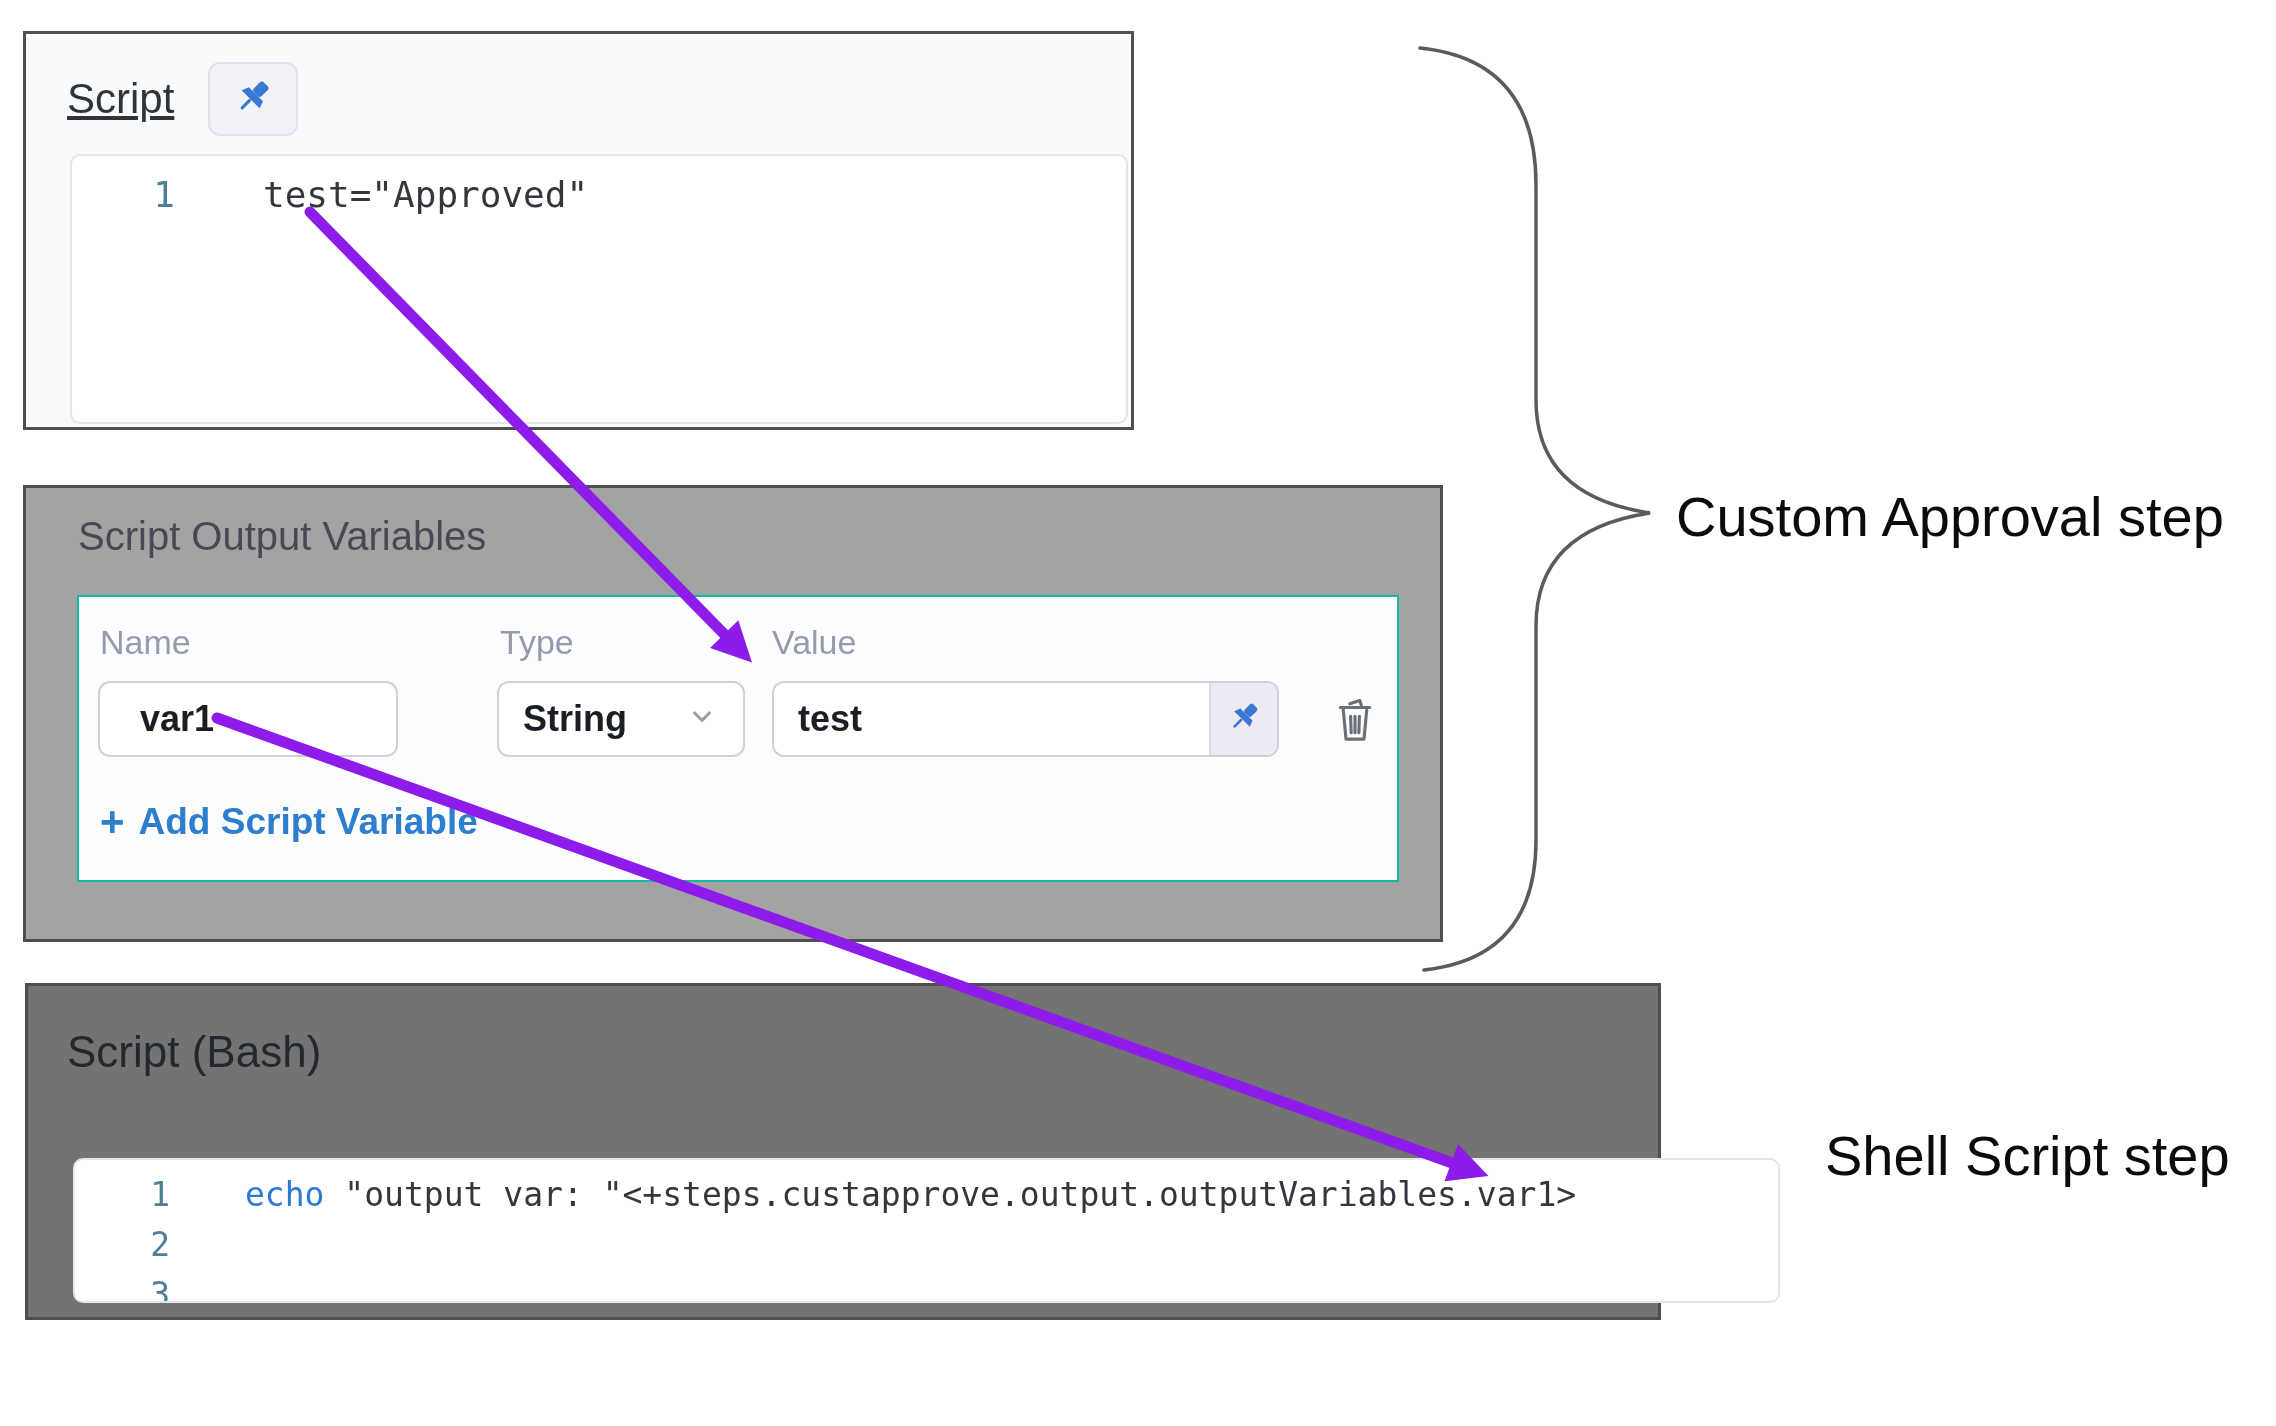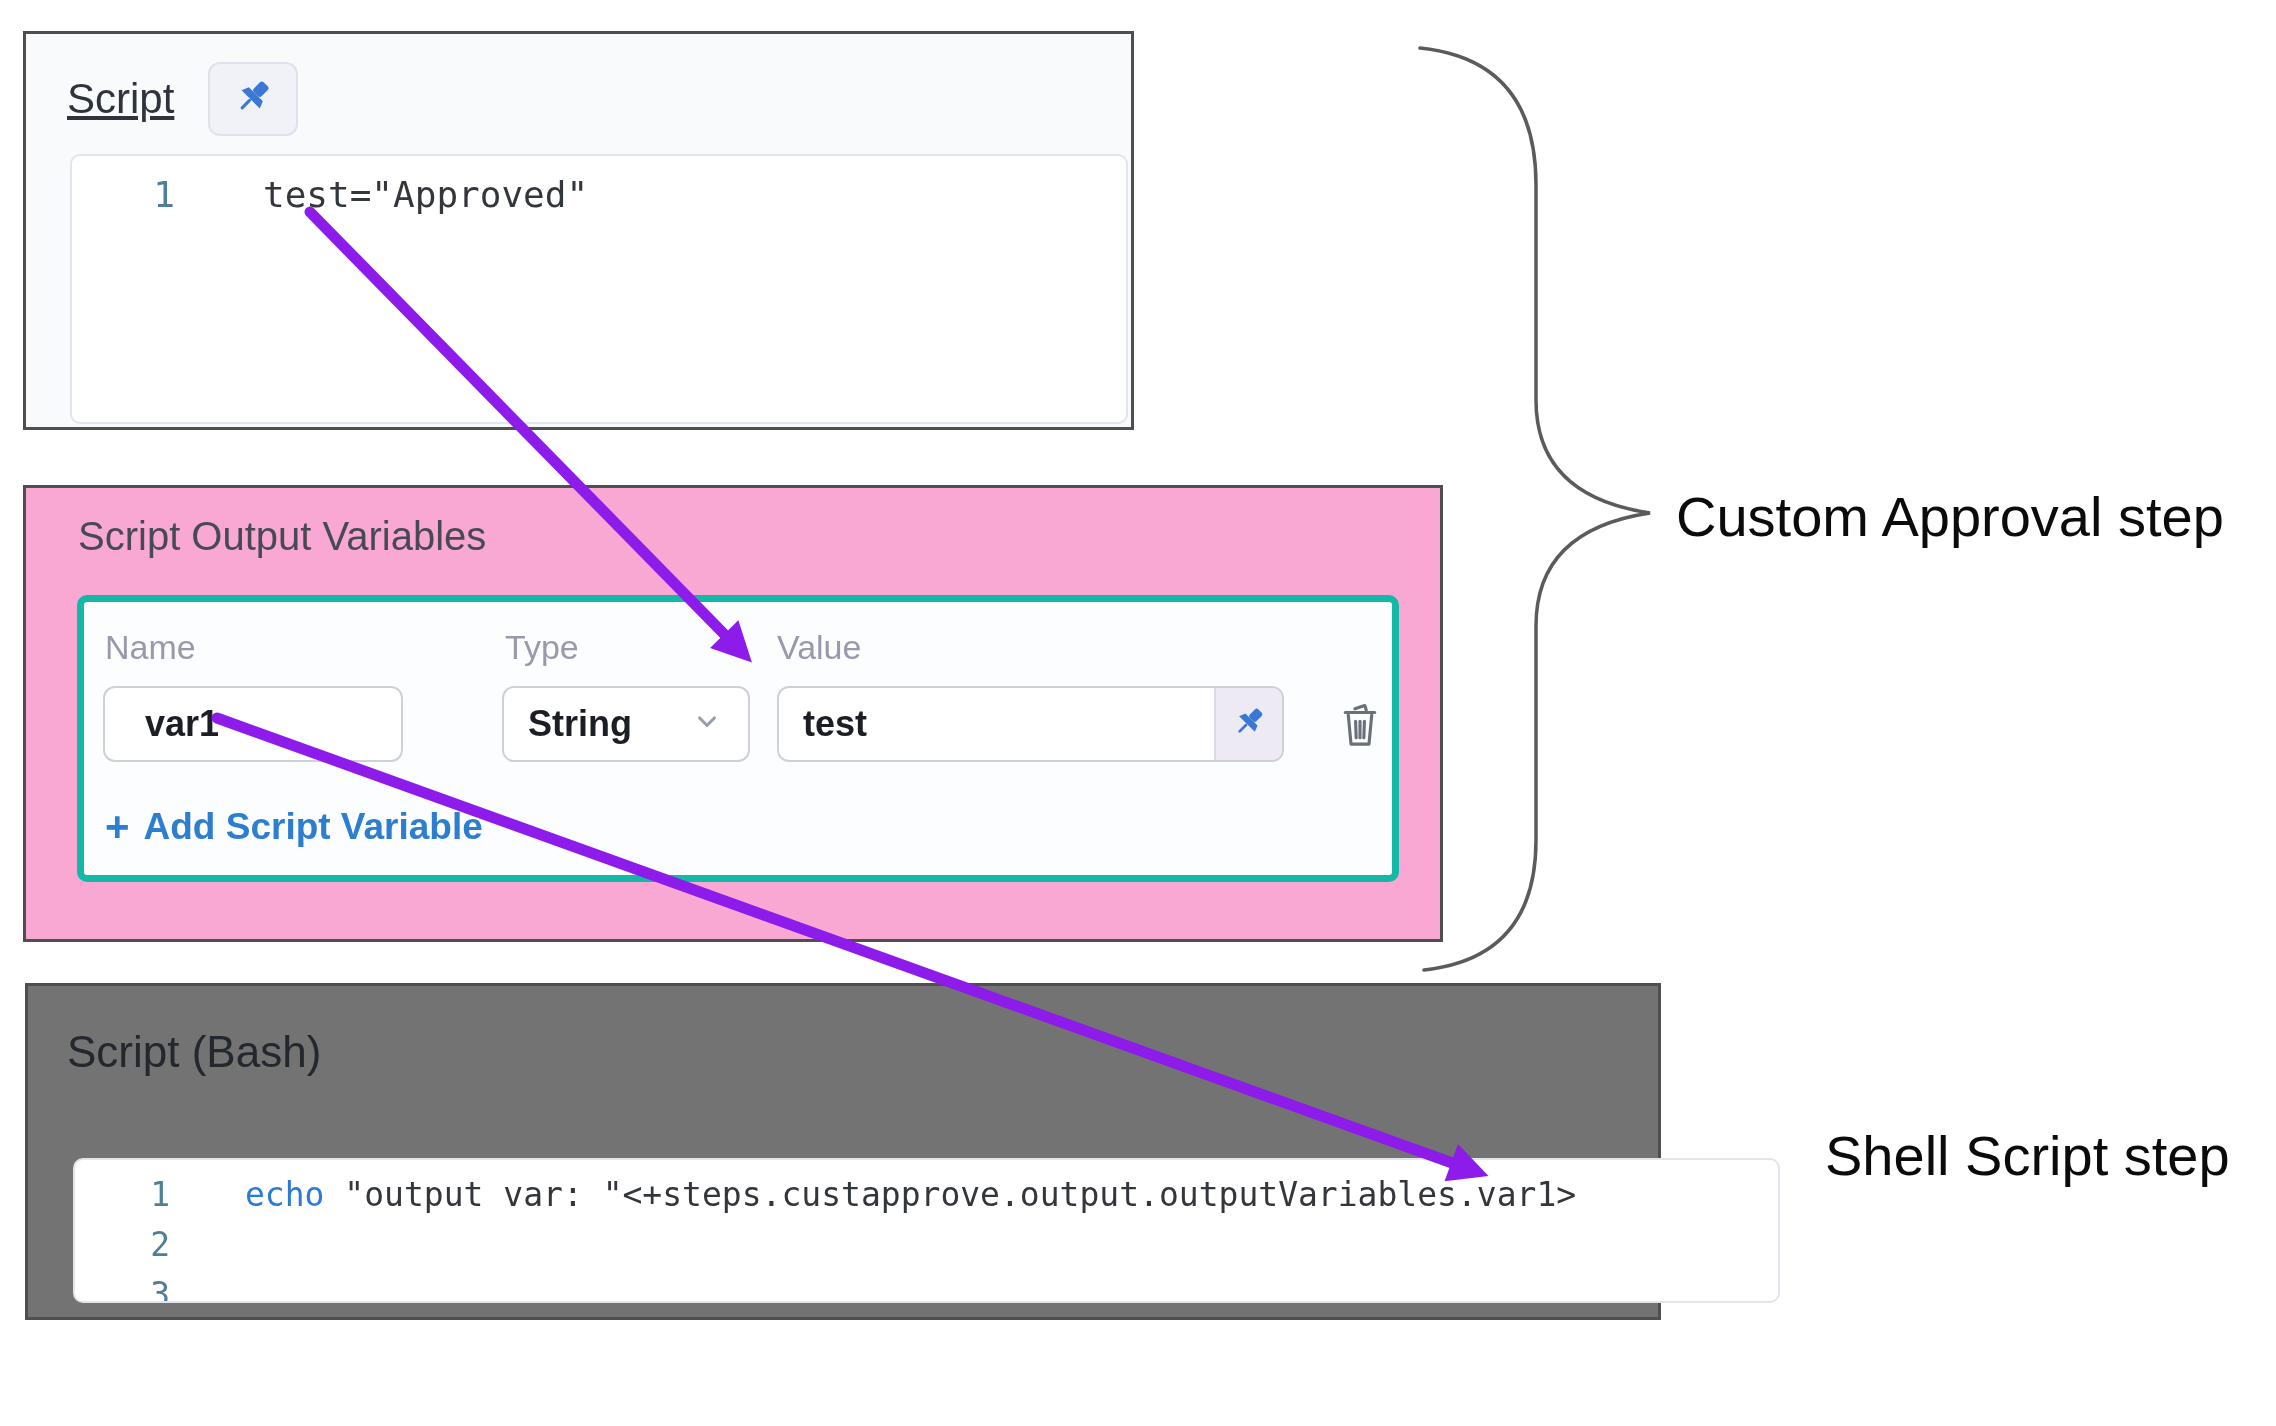"Script Output Variables" #panel-vars { background: #f9a8d4 -> #a3a3a3 }
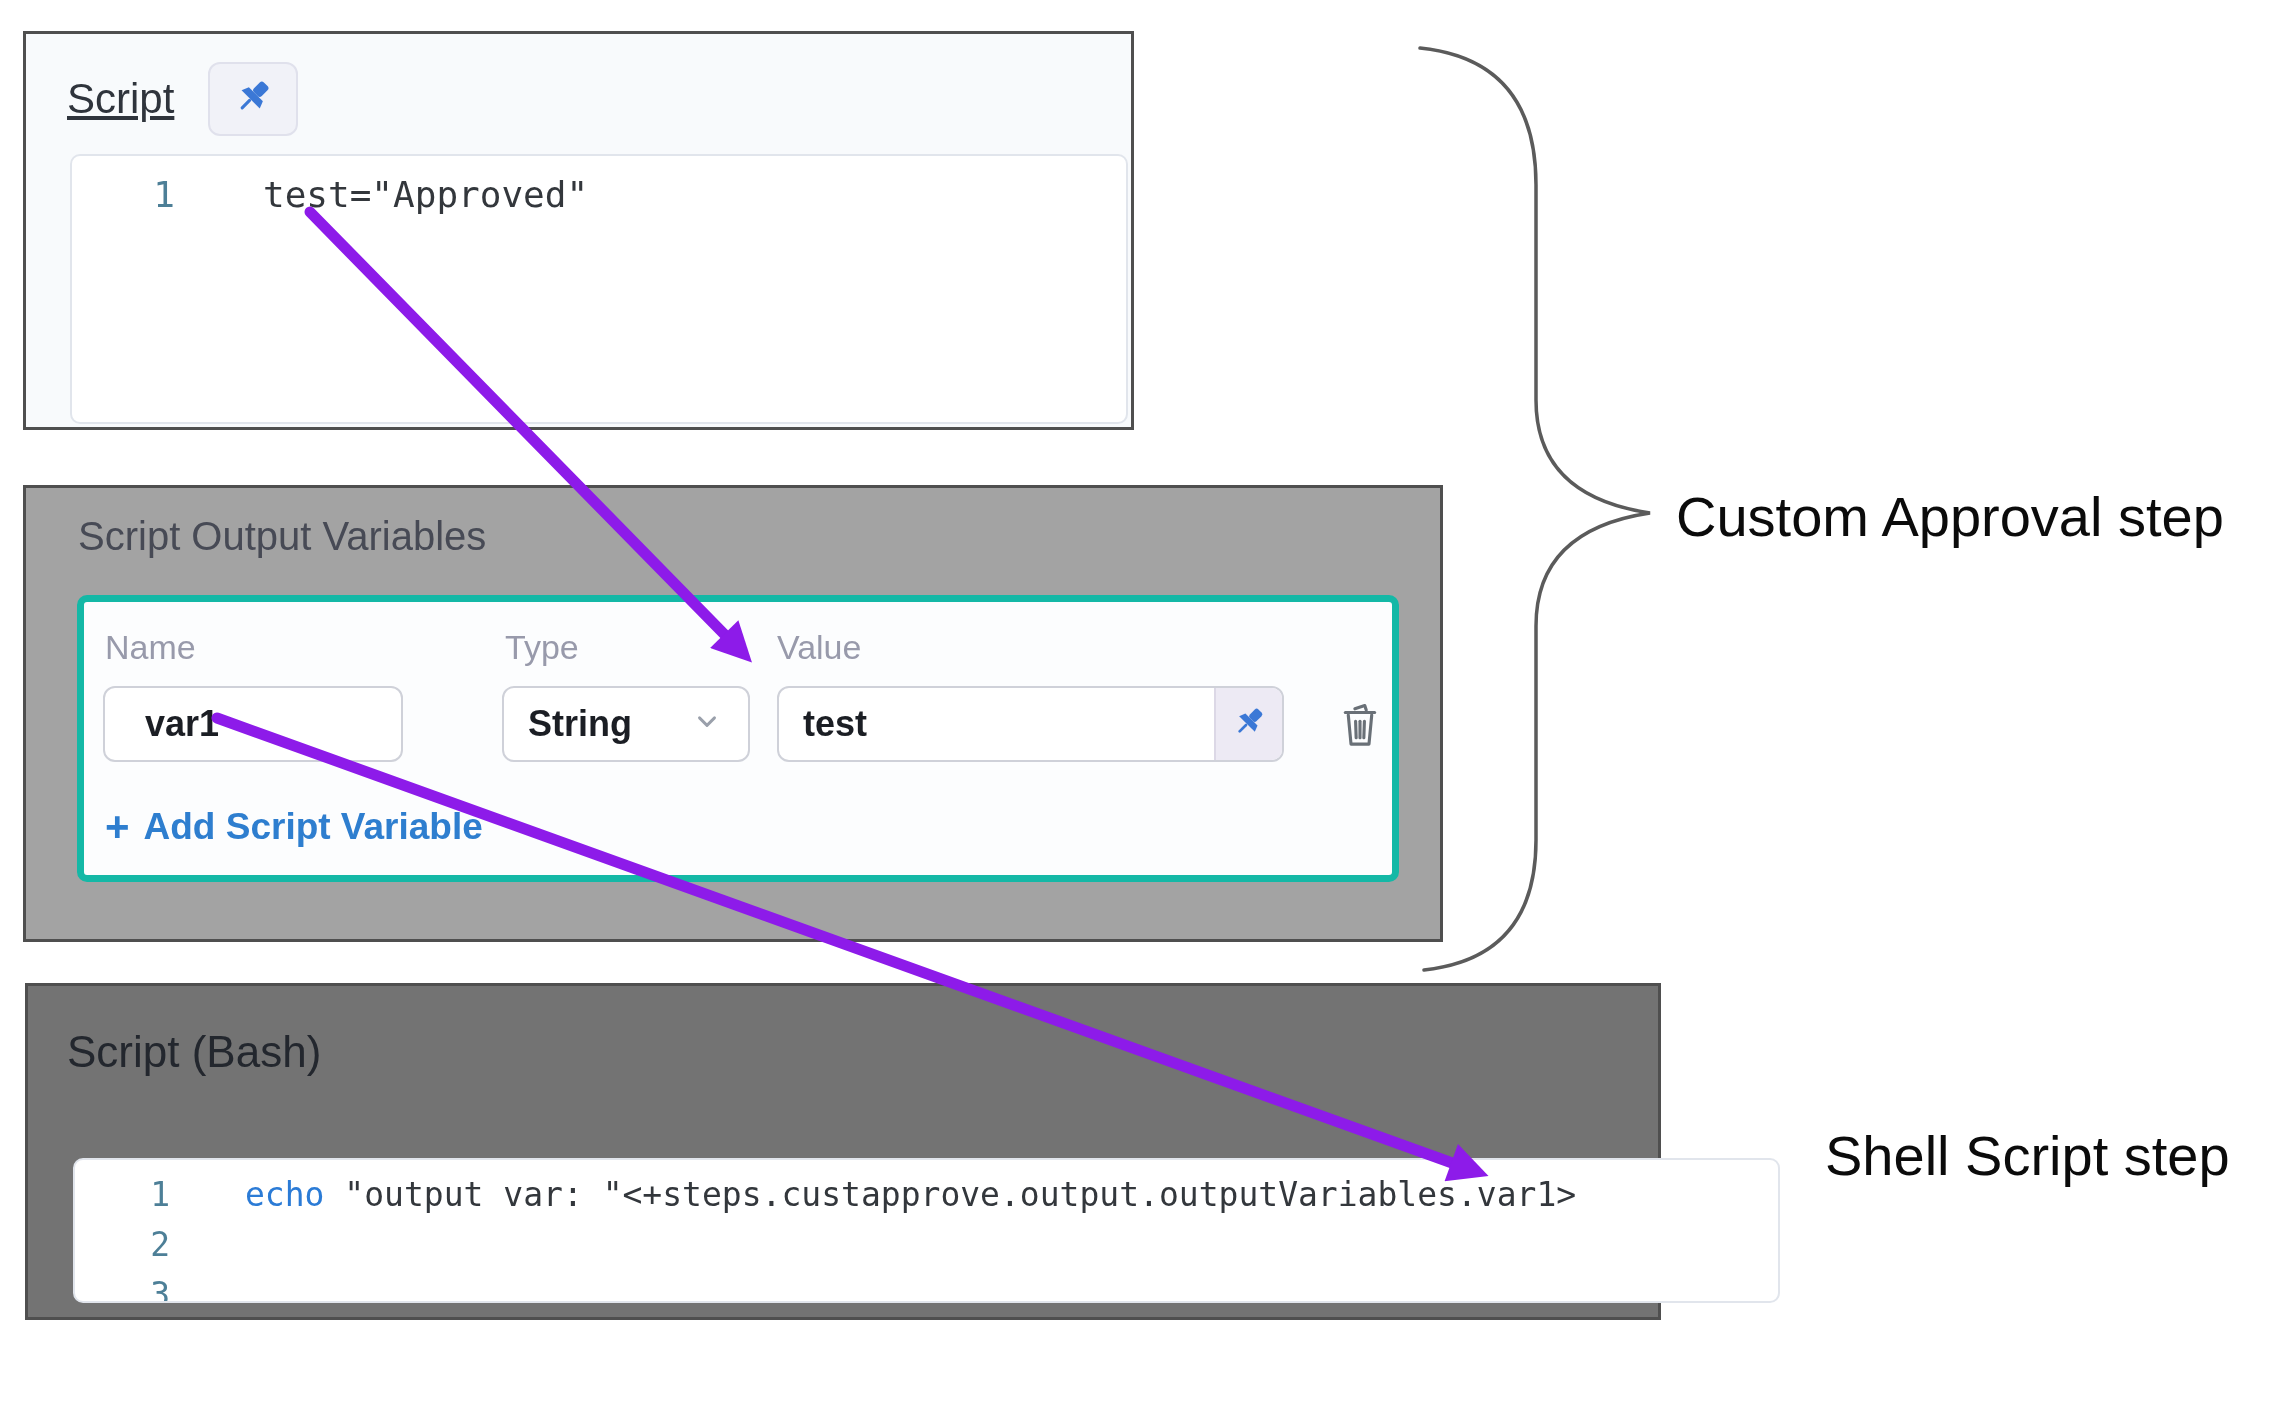"Name" .card { border: 7px solid #14b8a6 -> 2px solid #14b8a6; border-radius: 10px -> 0 }
